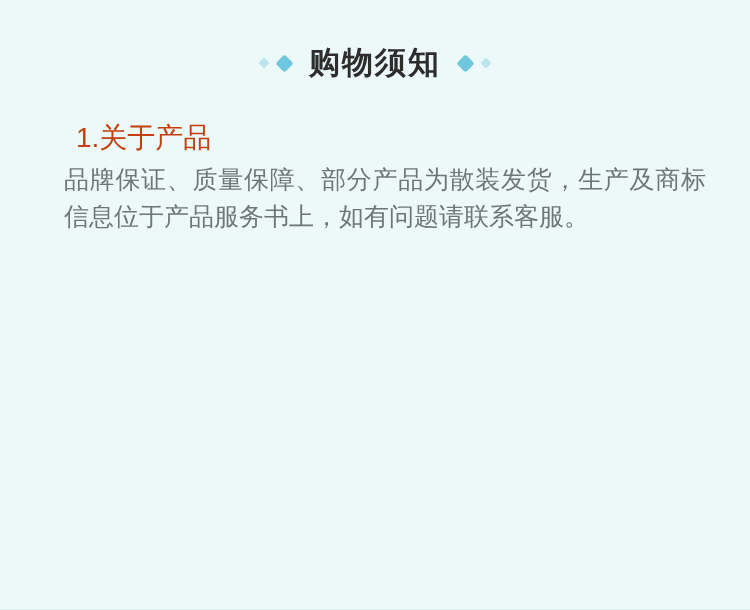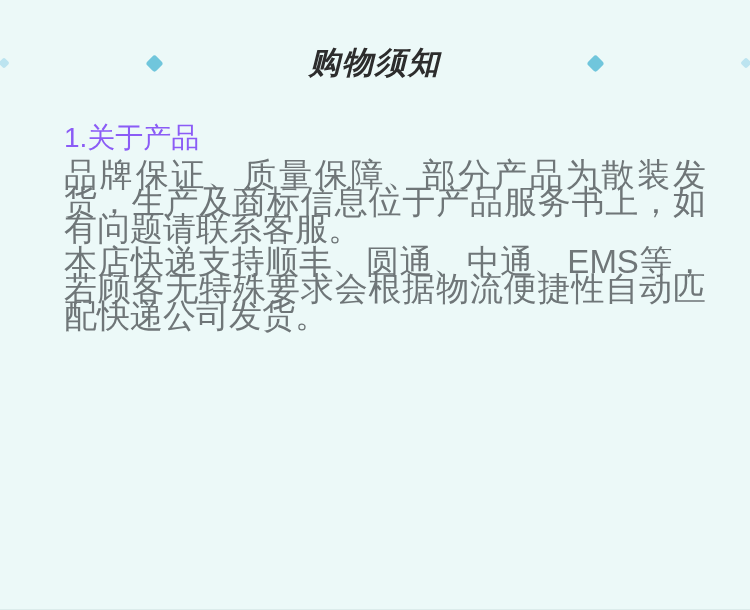"购物须知" .title-row { font-style: italic -> none; justify-content: space-between -> center }
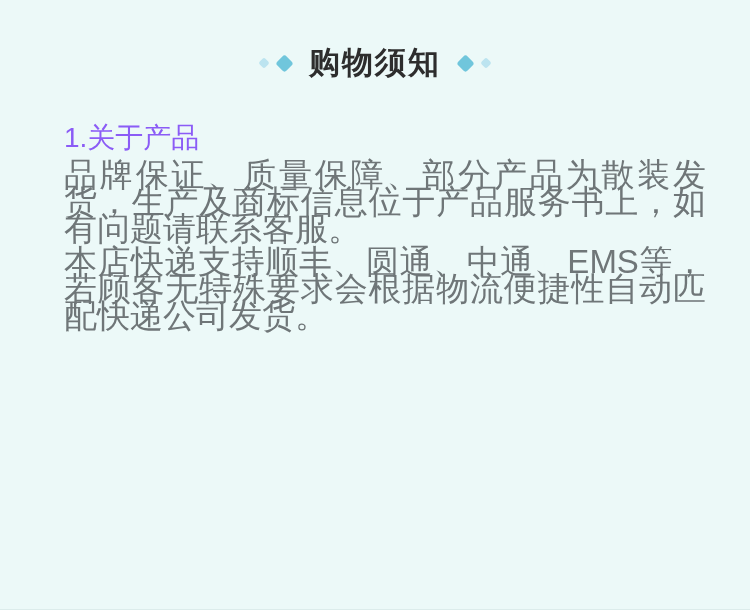"1.关于产品" .section-heading { color: #8b5cf6 -> #c2410c; margin: 29px 0 0 0 -> 29px 0 0 12px }
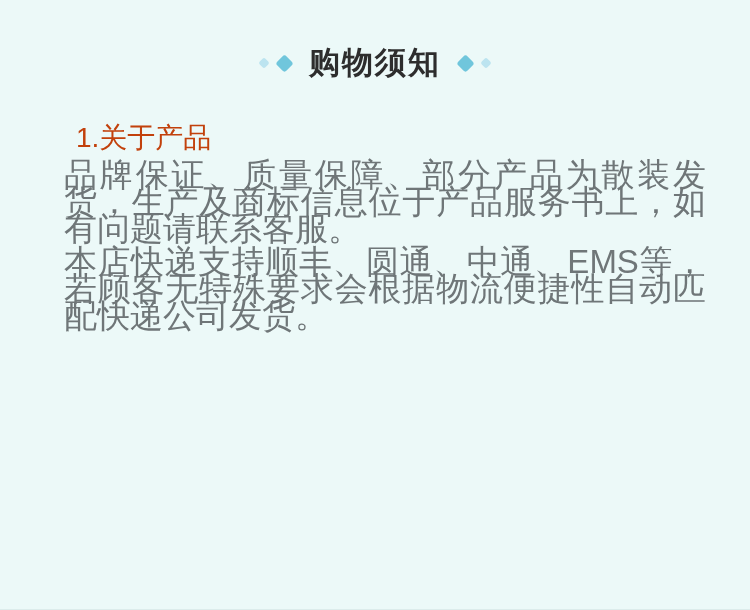"品牌保证、质量保障、部分产品为散装发货，生产及商标信息位于产品服务书上，如有问题" .section-body { font-size: 33px -> 25px; line-height: 27px -> 37px }
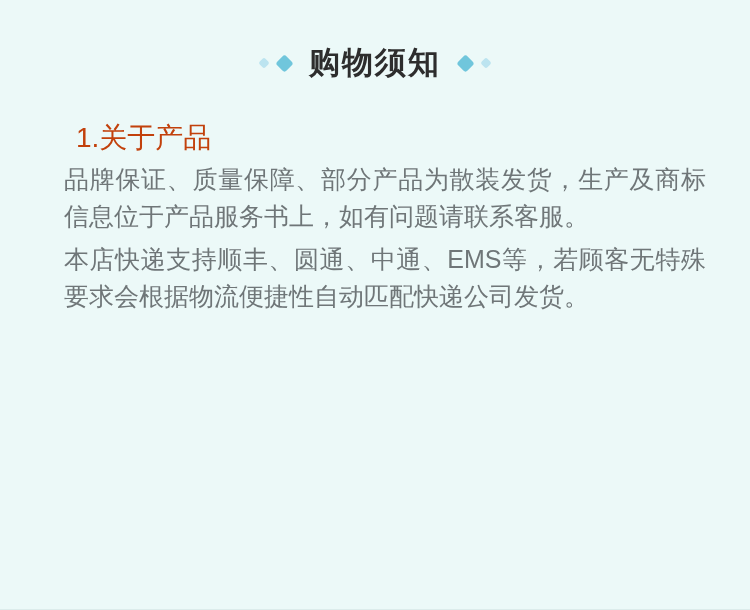"本店快递支持顺丰、圆通、中通、EMS等，若顾客无特殊要求会根据物流便捷性自动匹配" p.section-body { html: <p>本店快递支持顺丰、圆通、中通、EMS等，若顾客无特殊要求会根据物流便捷性自动匹配快递公司发货。</p> -> none }
